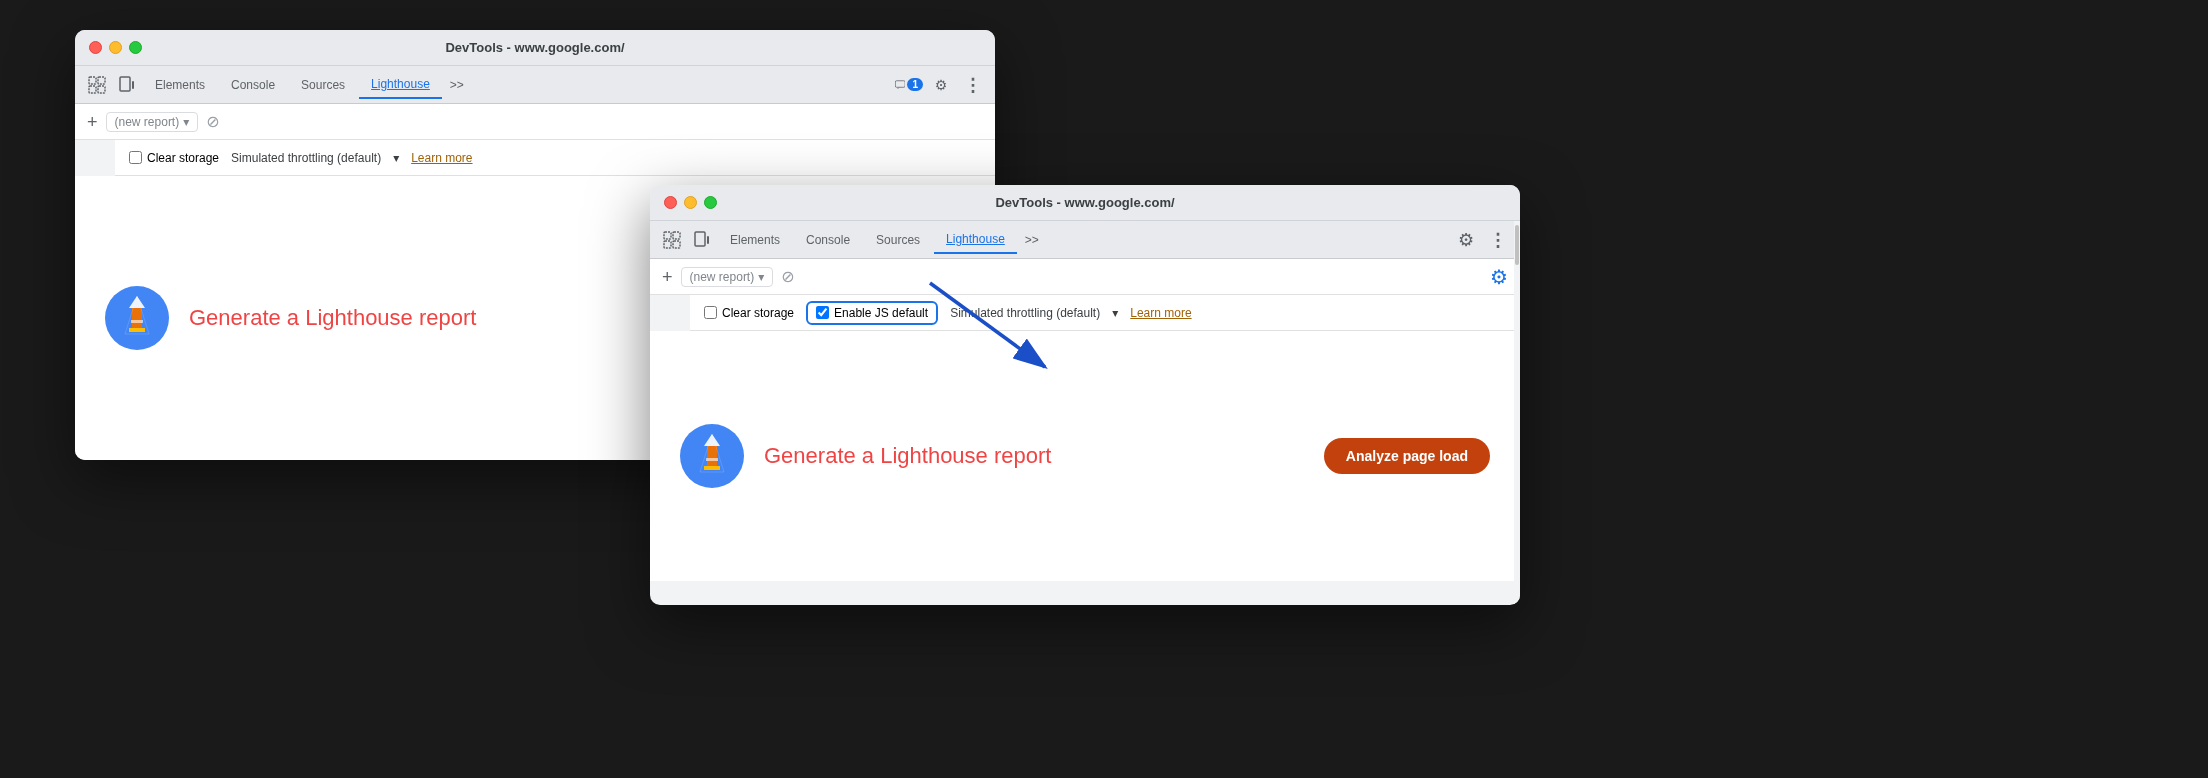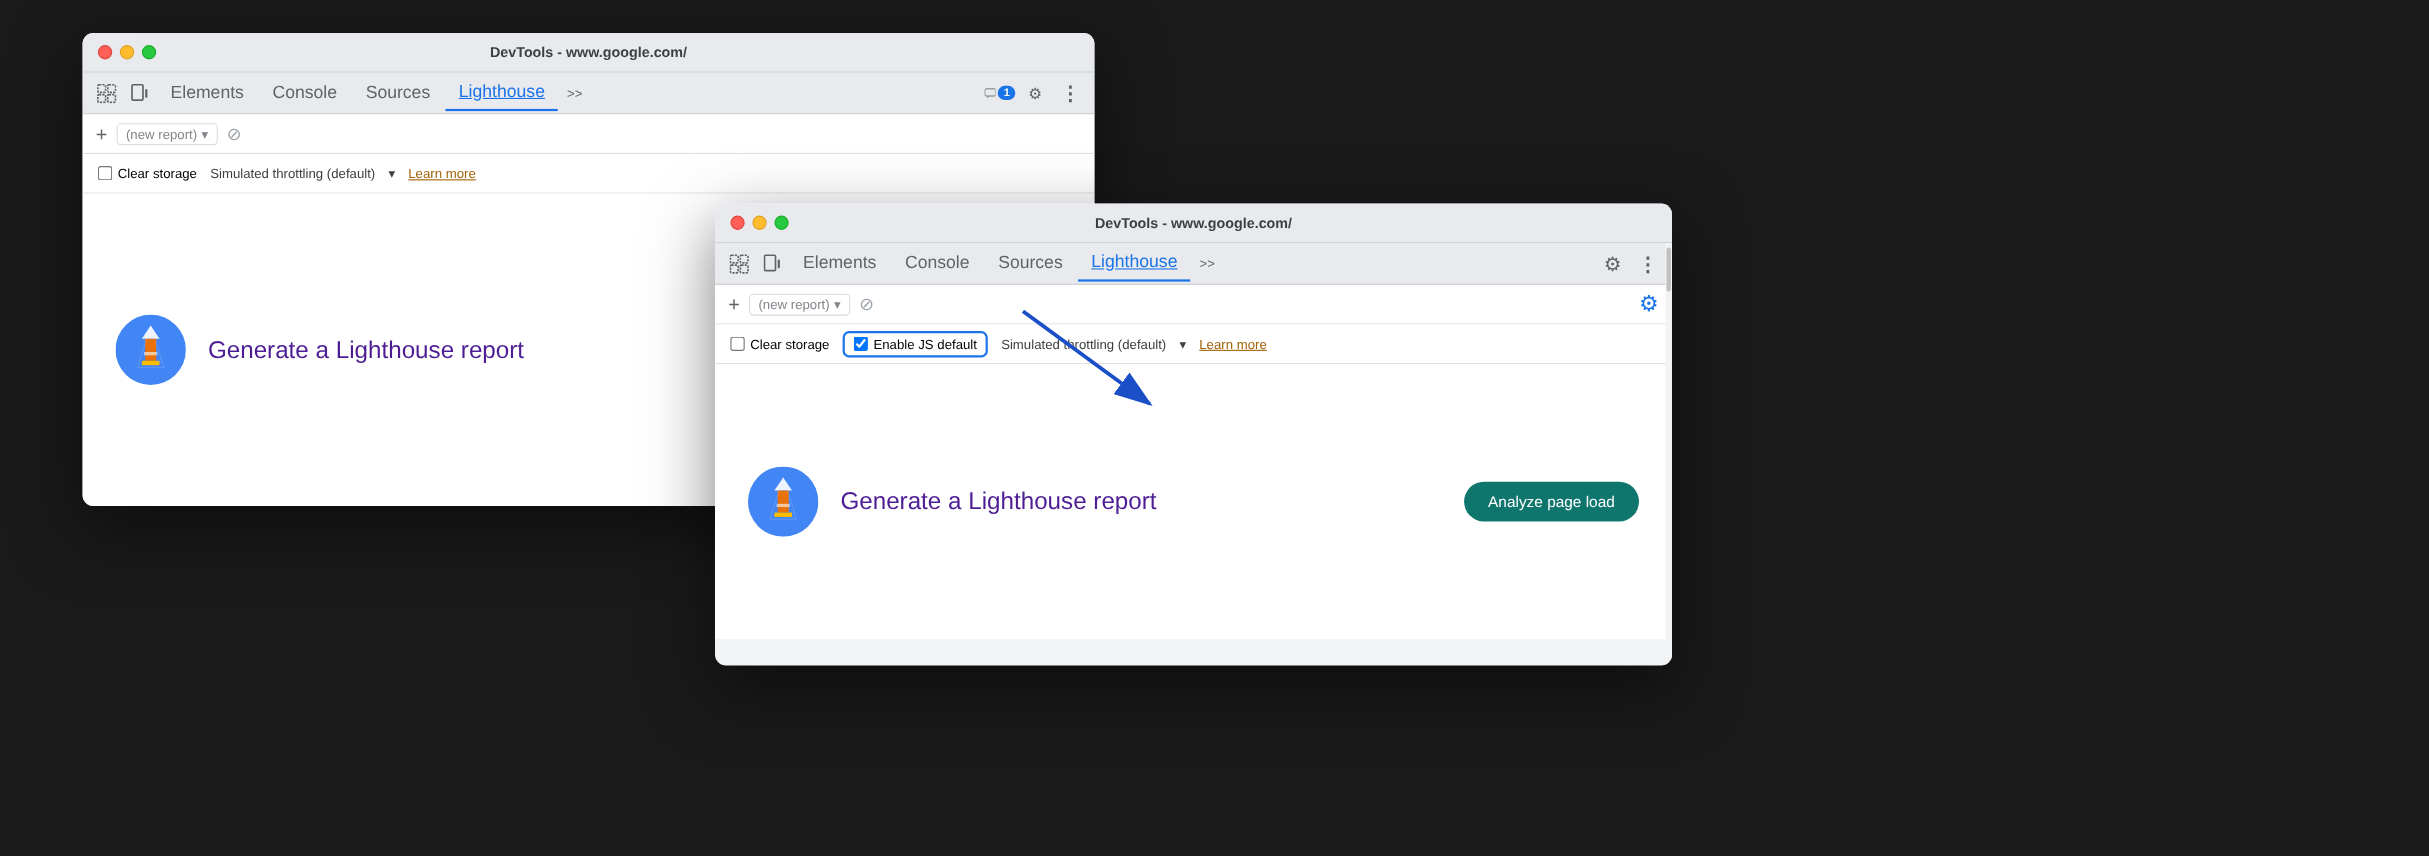"Elements" .tab-item { font-size: 16px -> 12px }
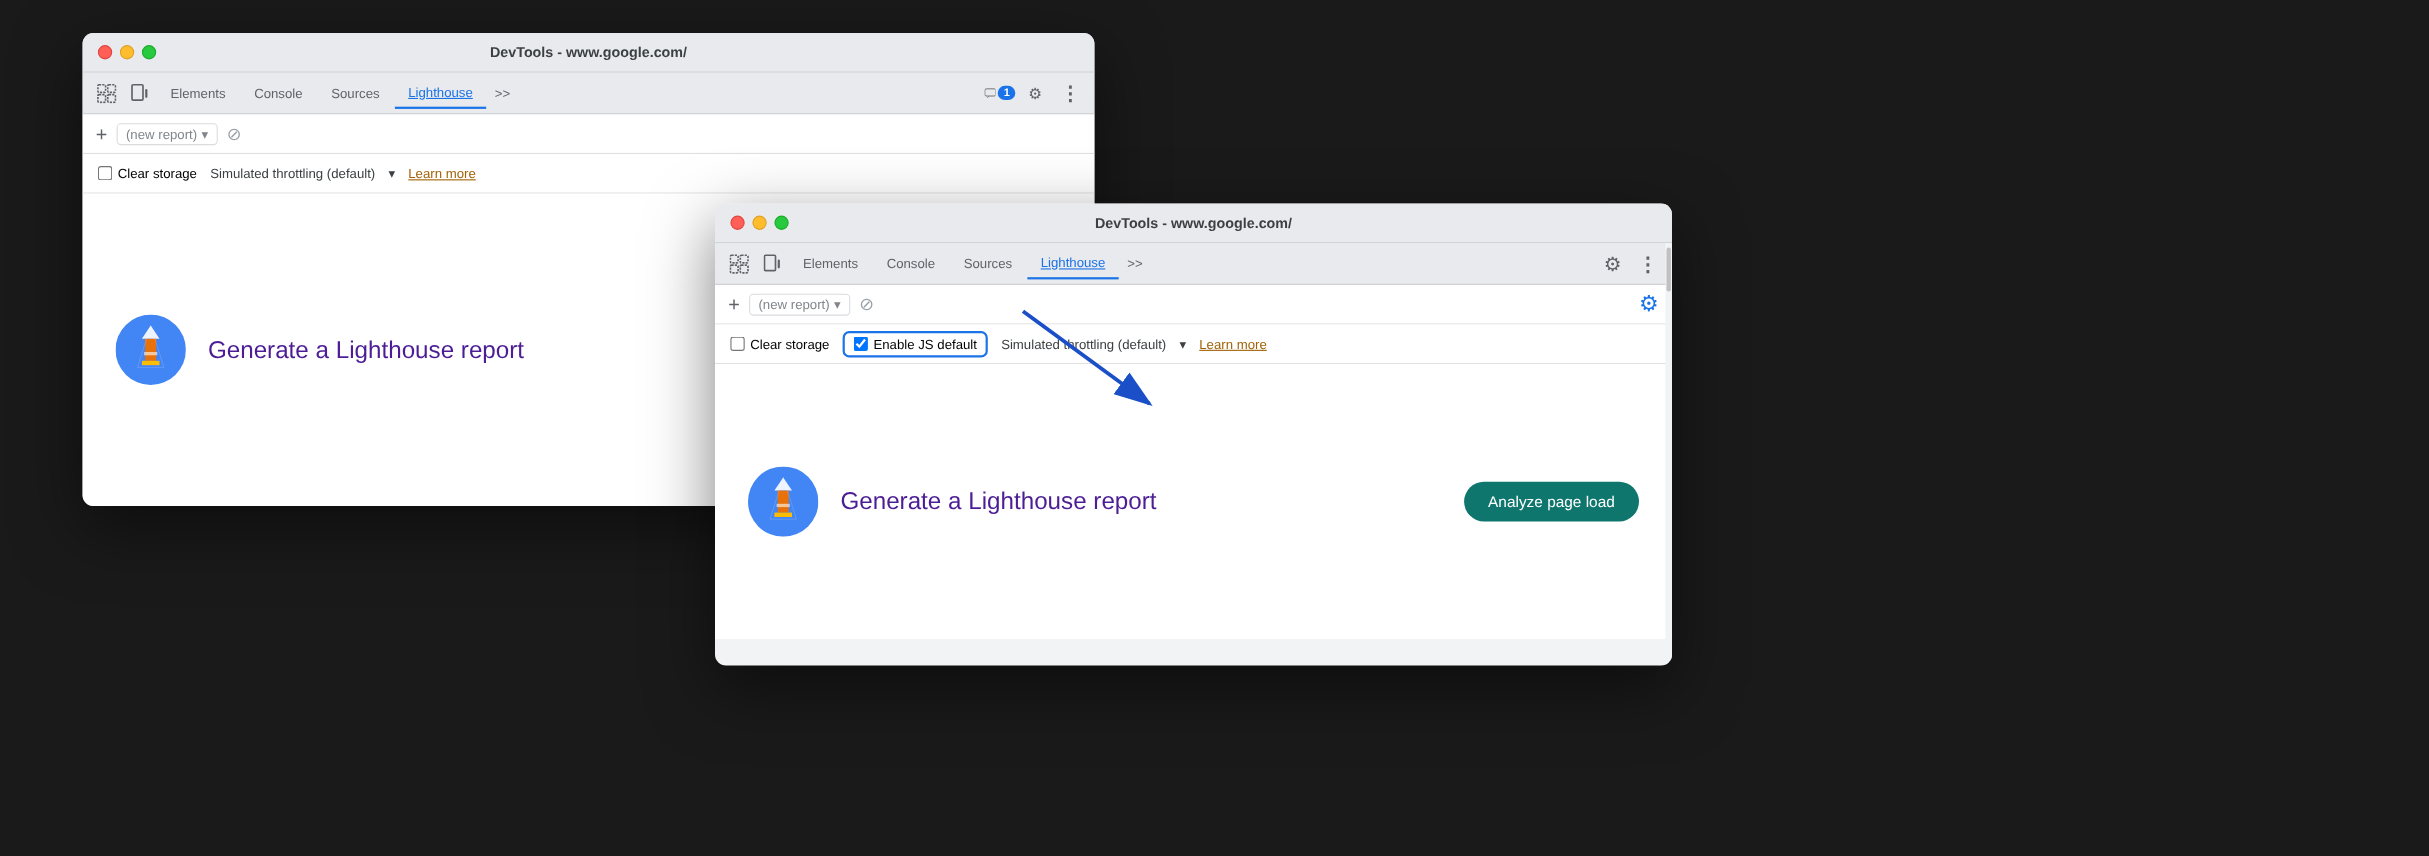"Clear storage" .options-bar { margin-left: none -> 40px }
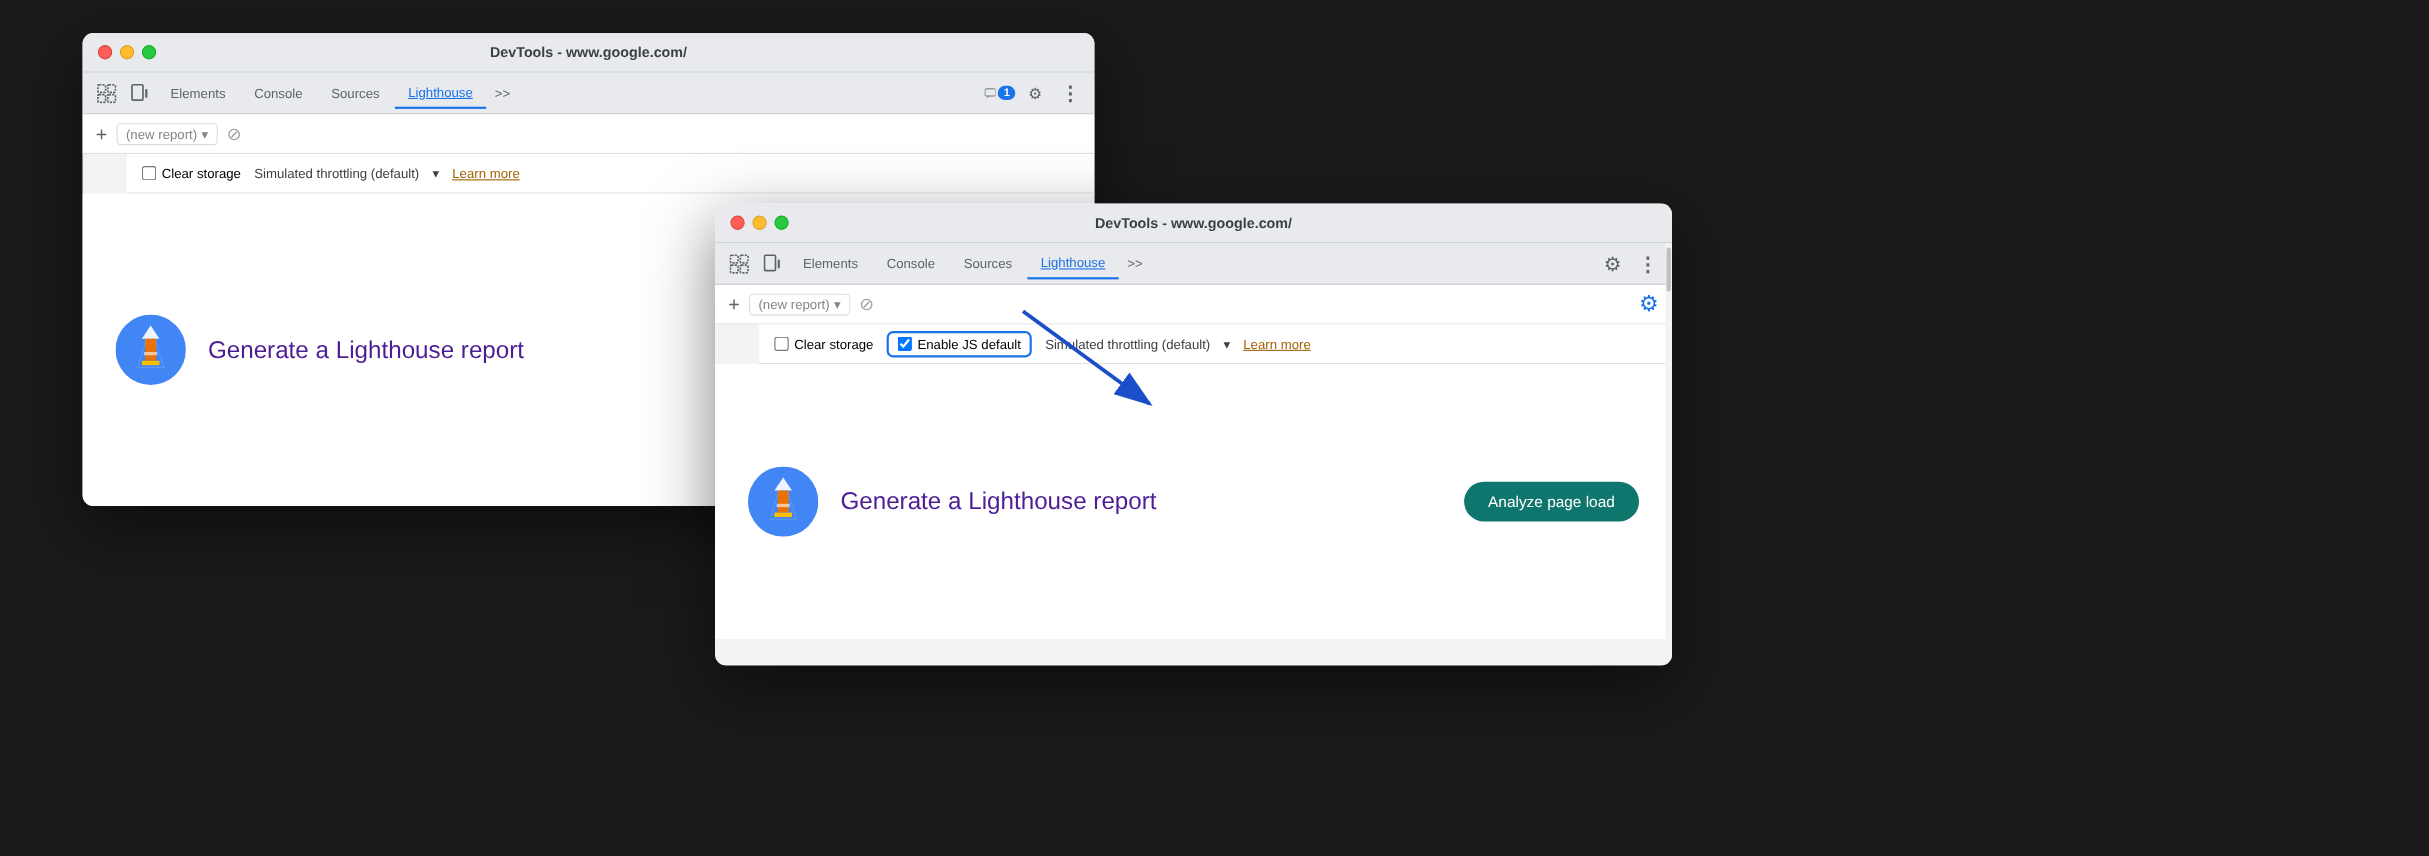"Generate a Lighthouse report" .generate-text { color: #4c1d95 -> #ef4444 }
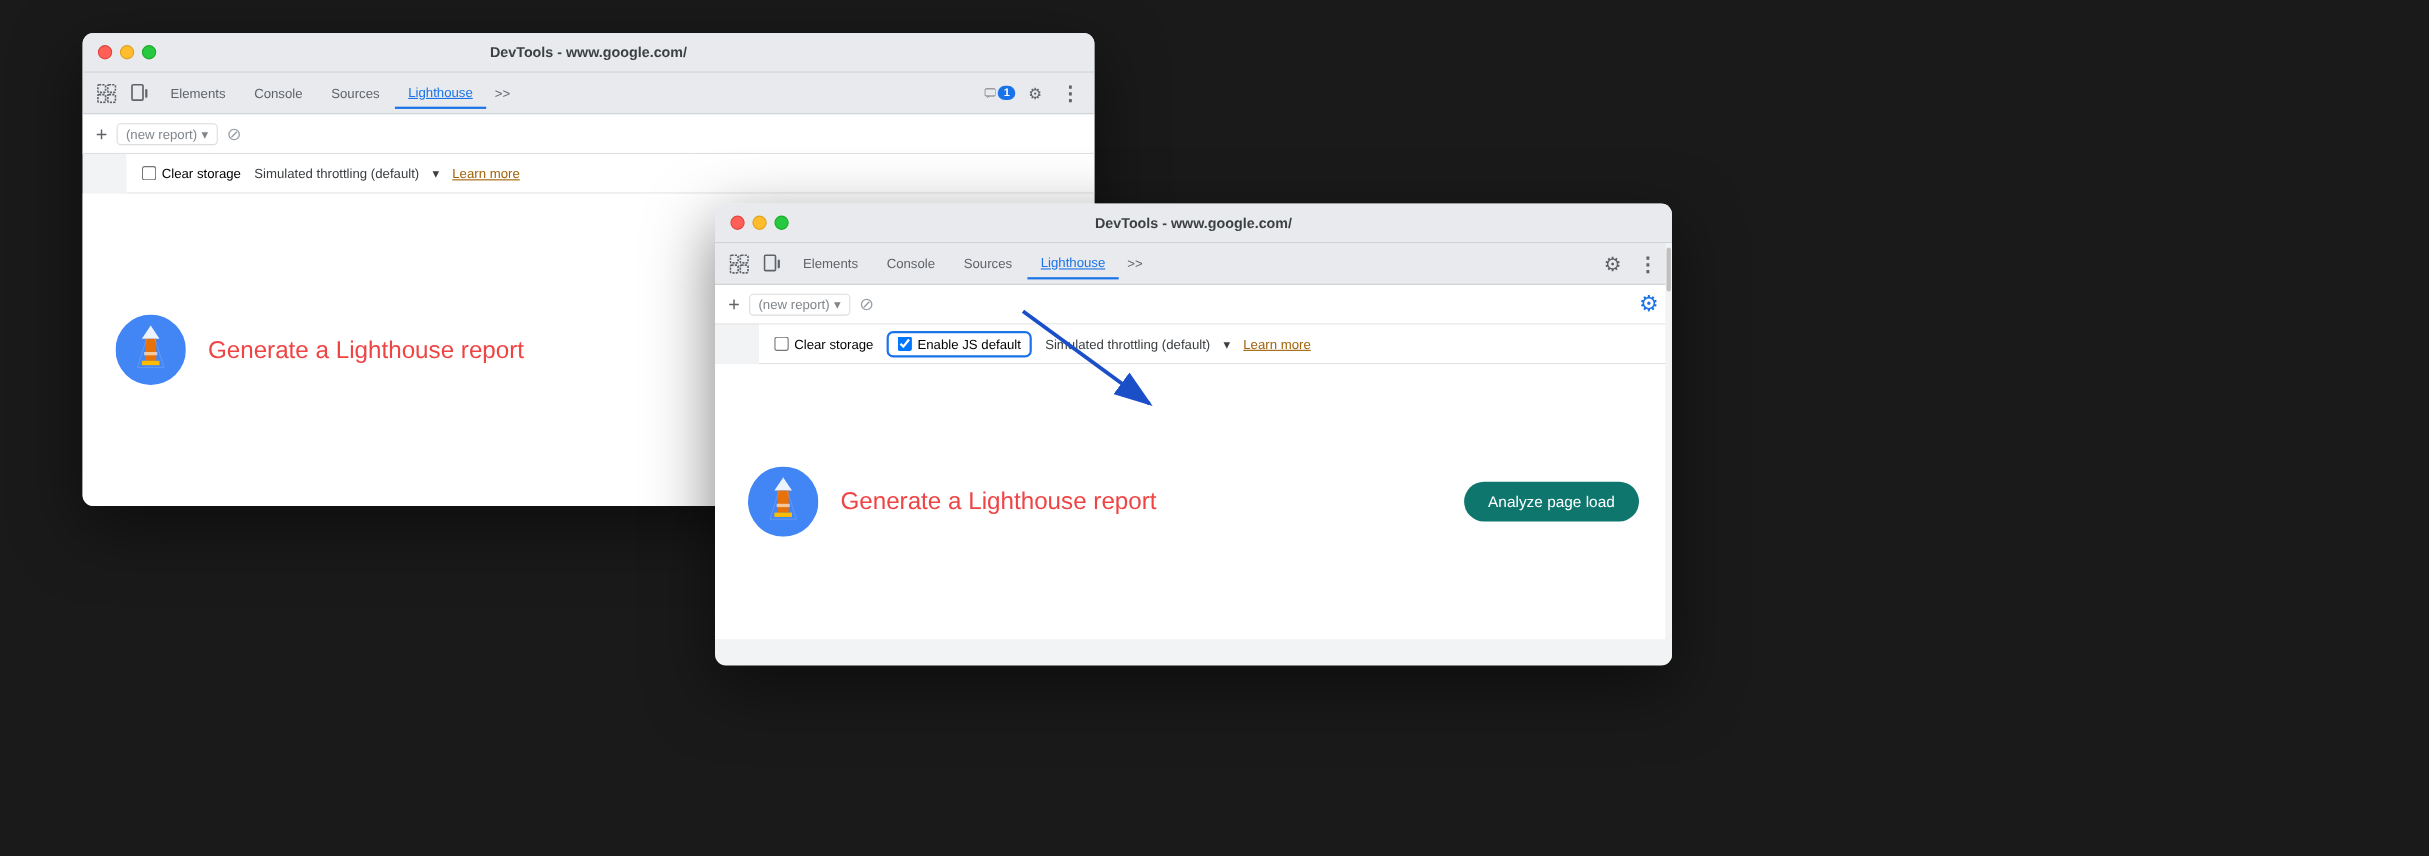"Analyze page load" .analyze-btn { background: #0f766e -> #c2410c; font-weight: 400 -> 700 }
